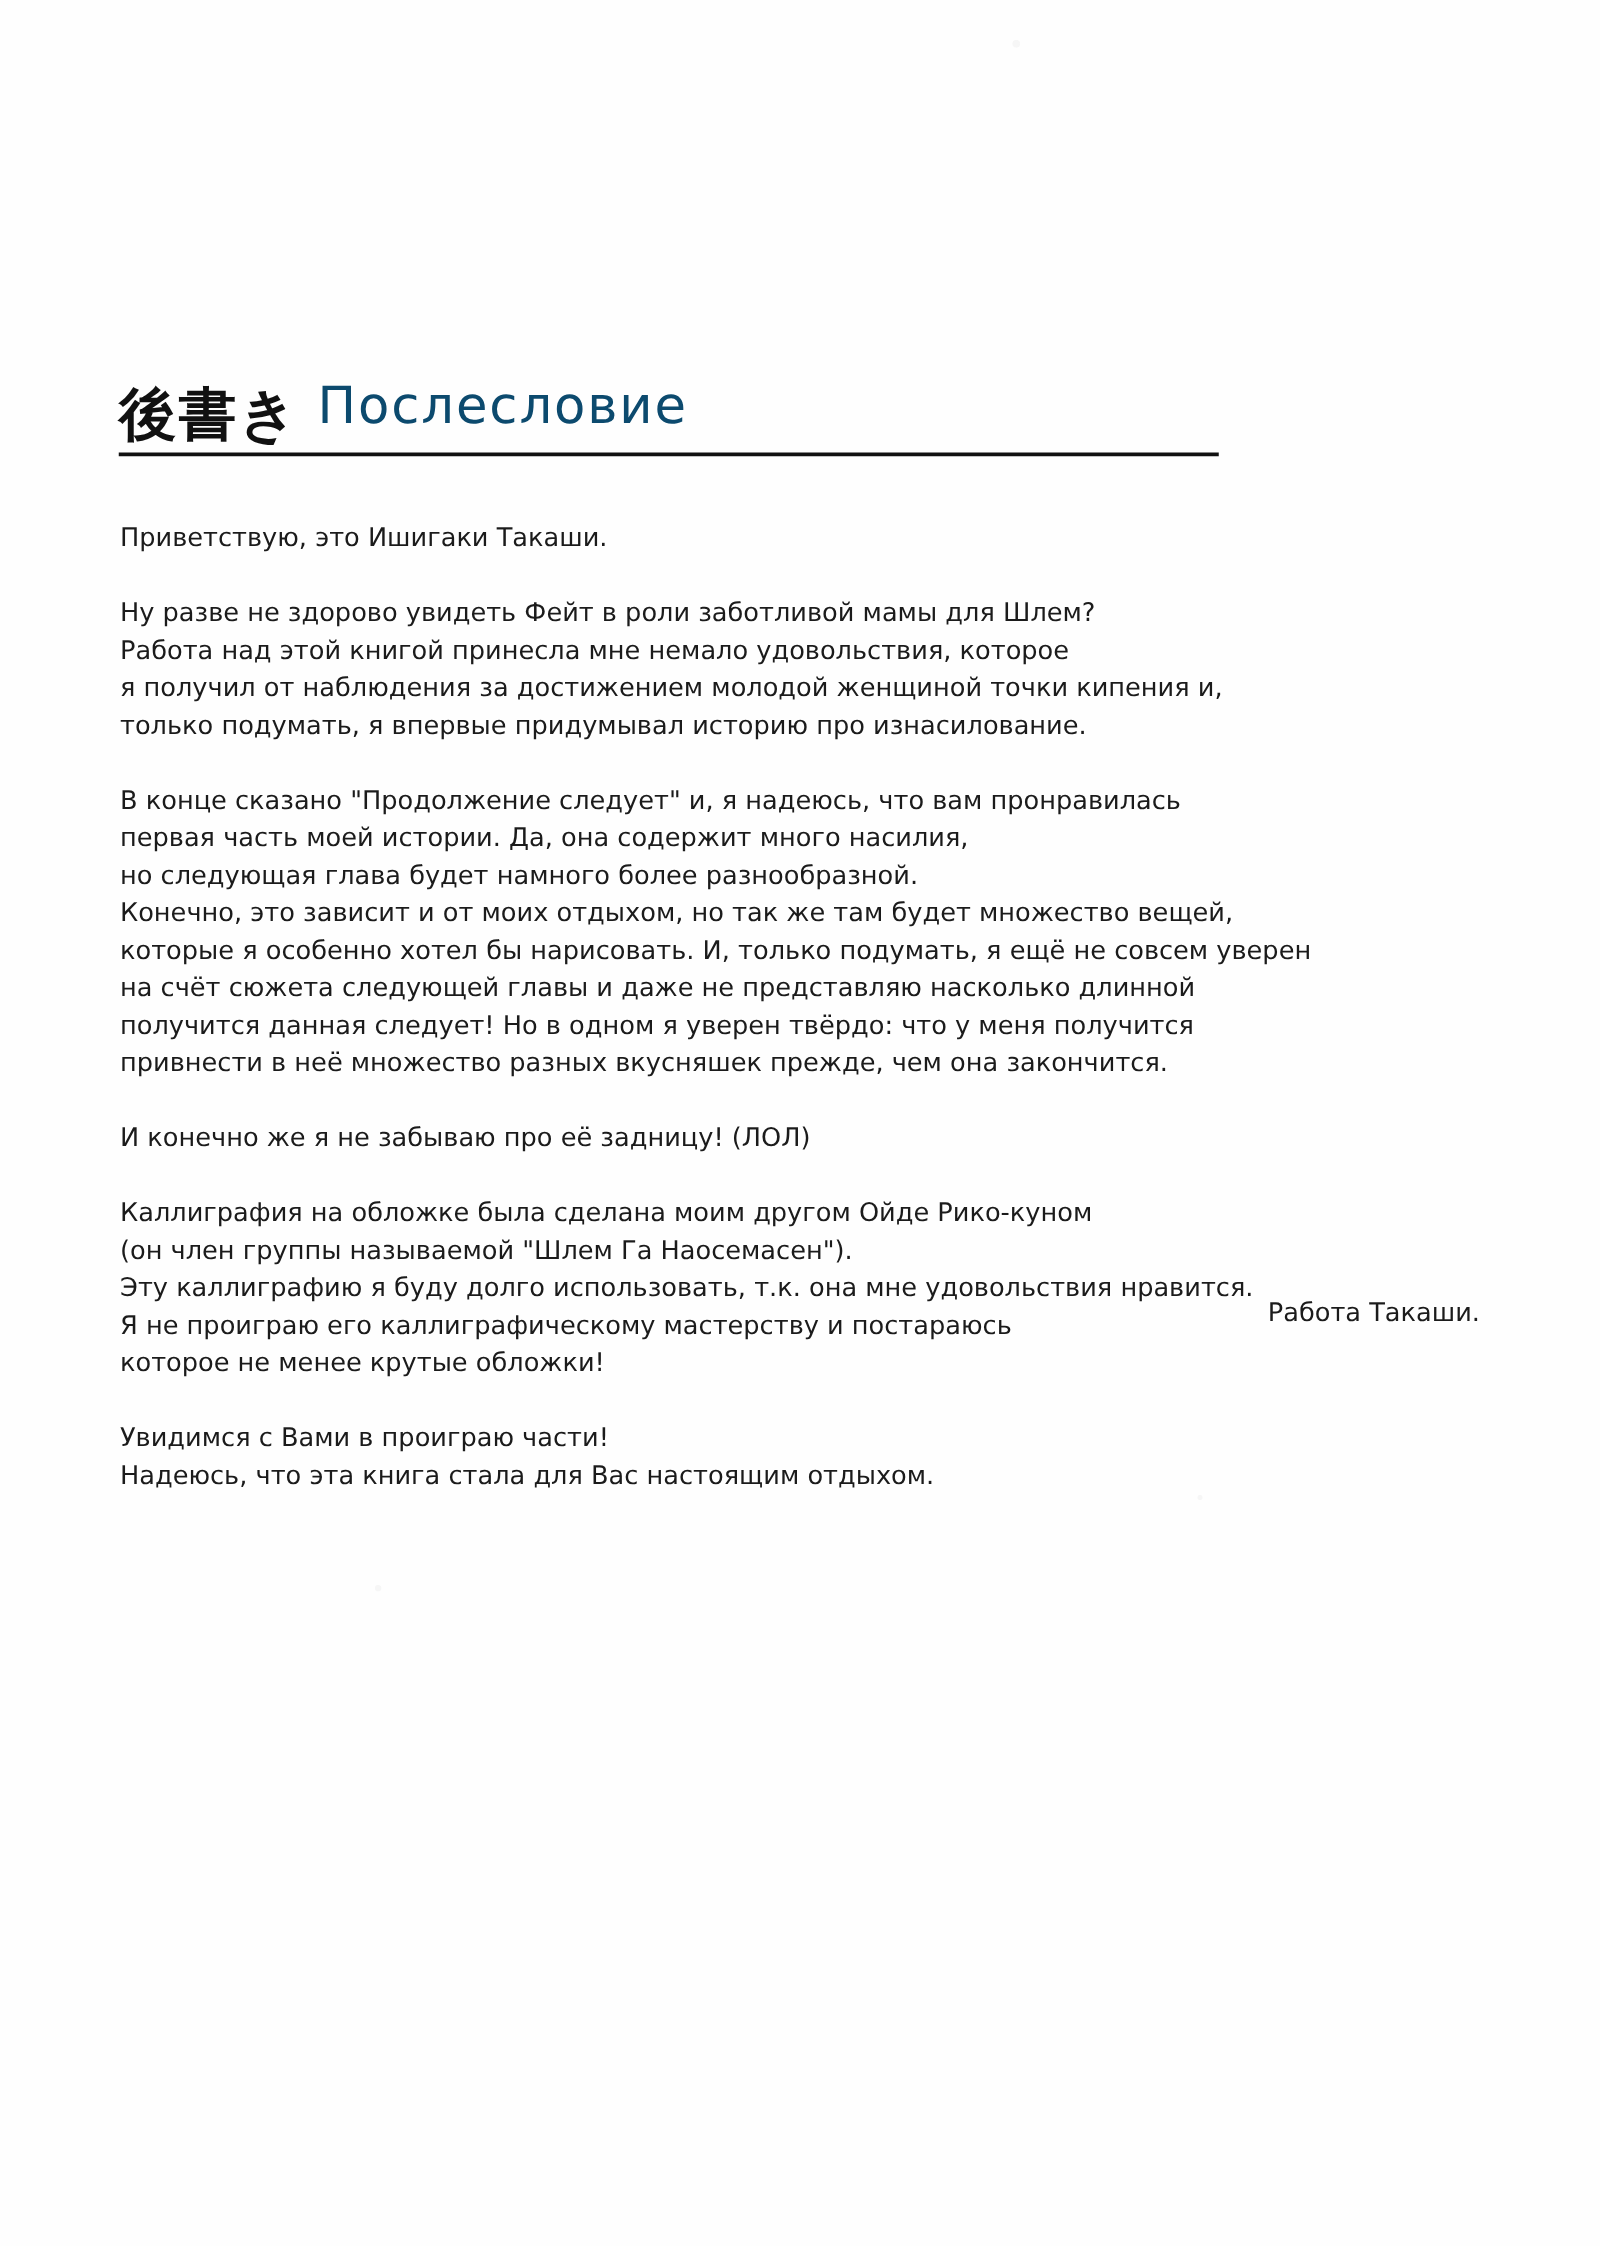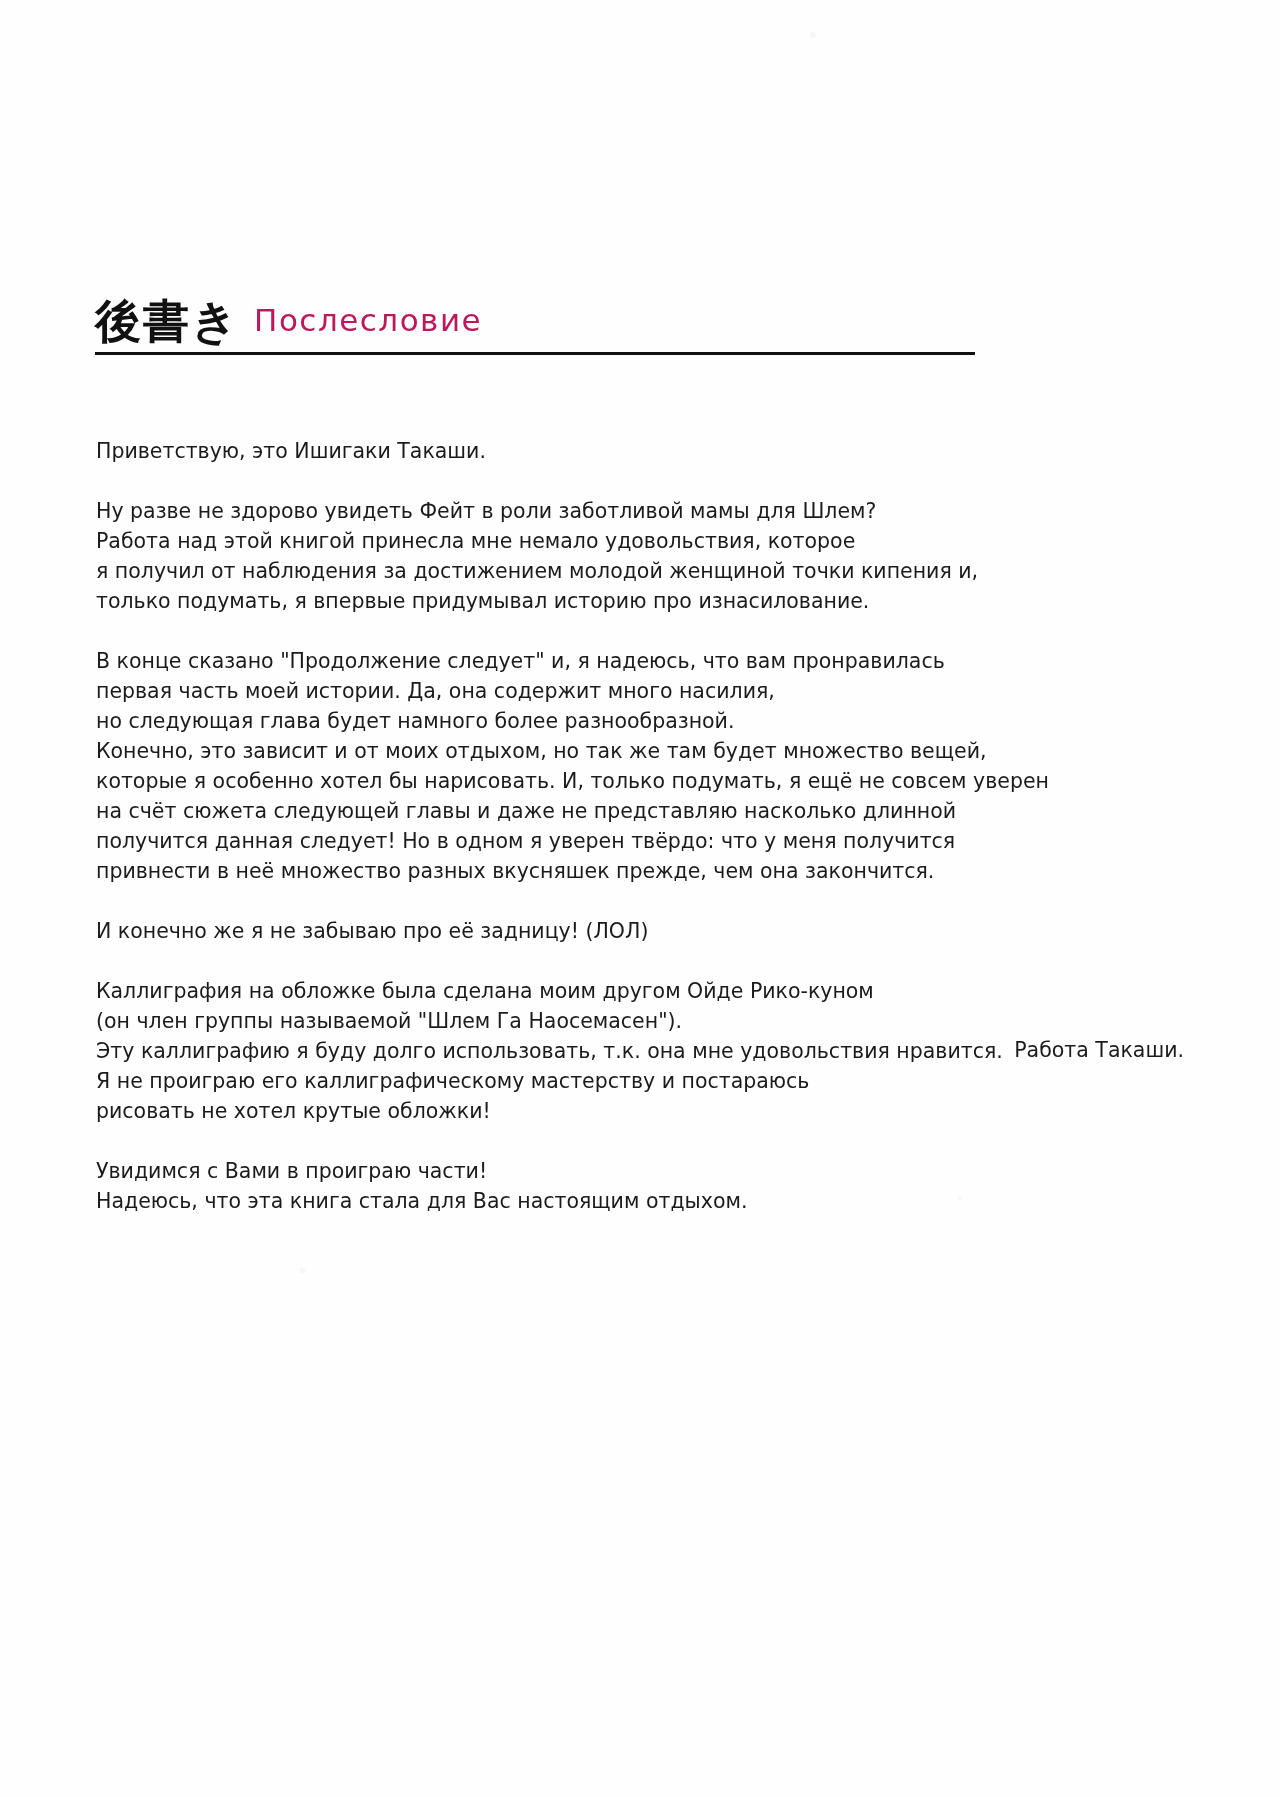"Послесловие" .title-ru { color: #be185d -> #0c4a6e; font-size: 31px -> 41px }
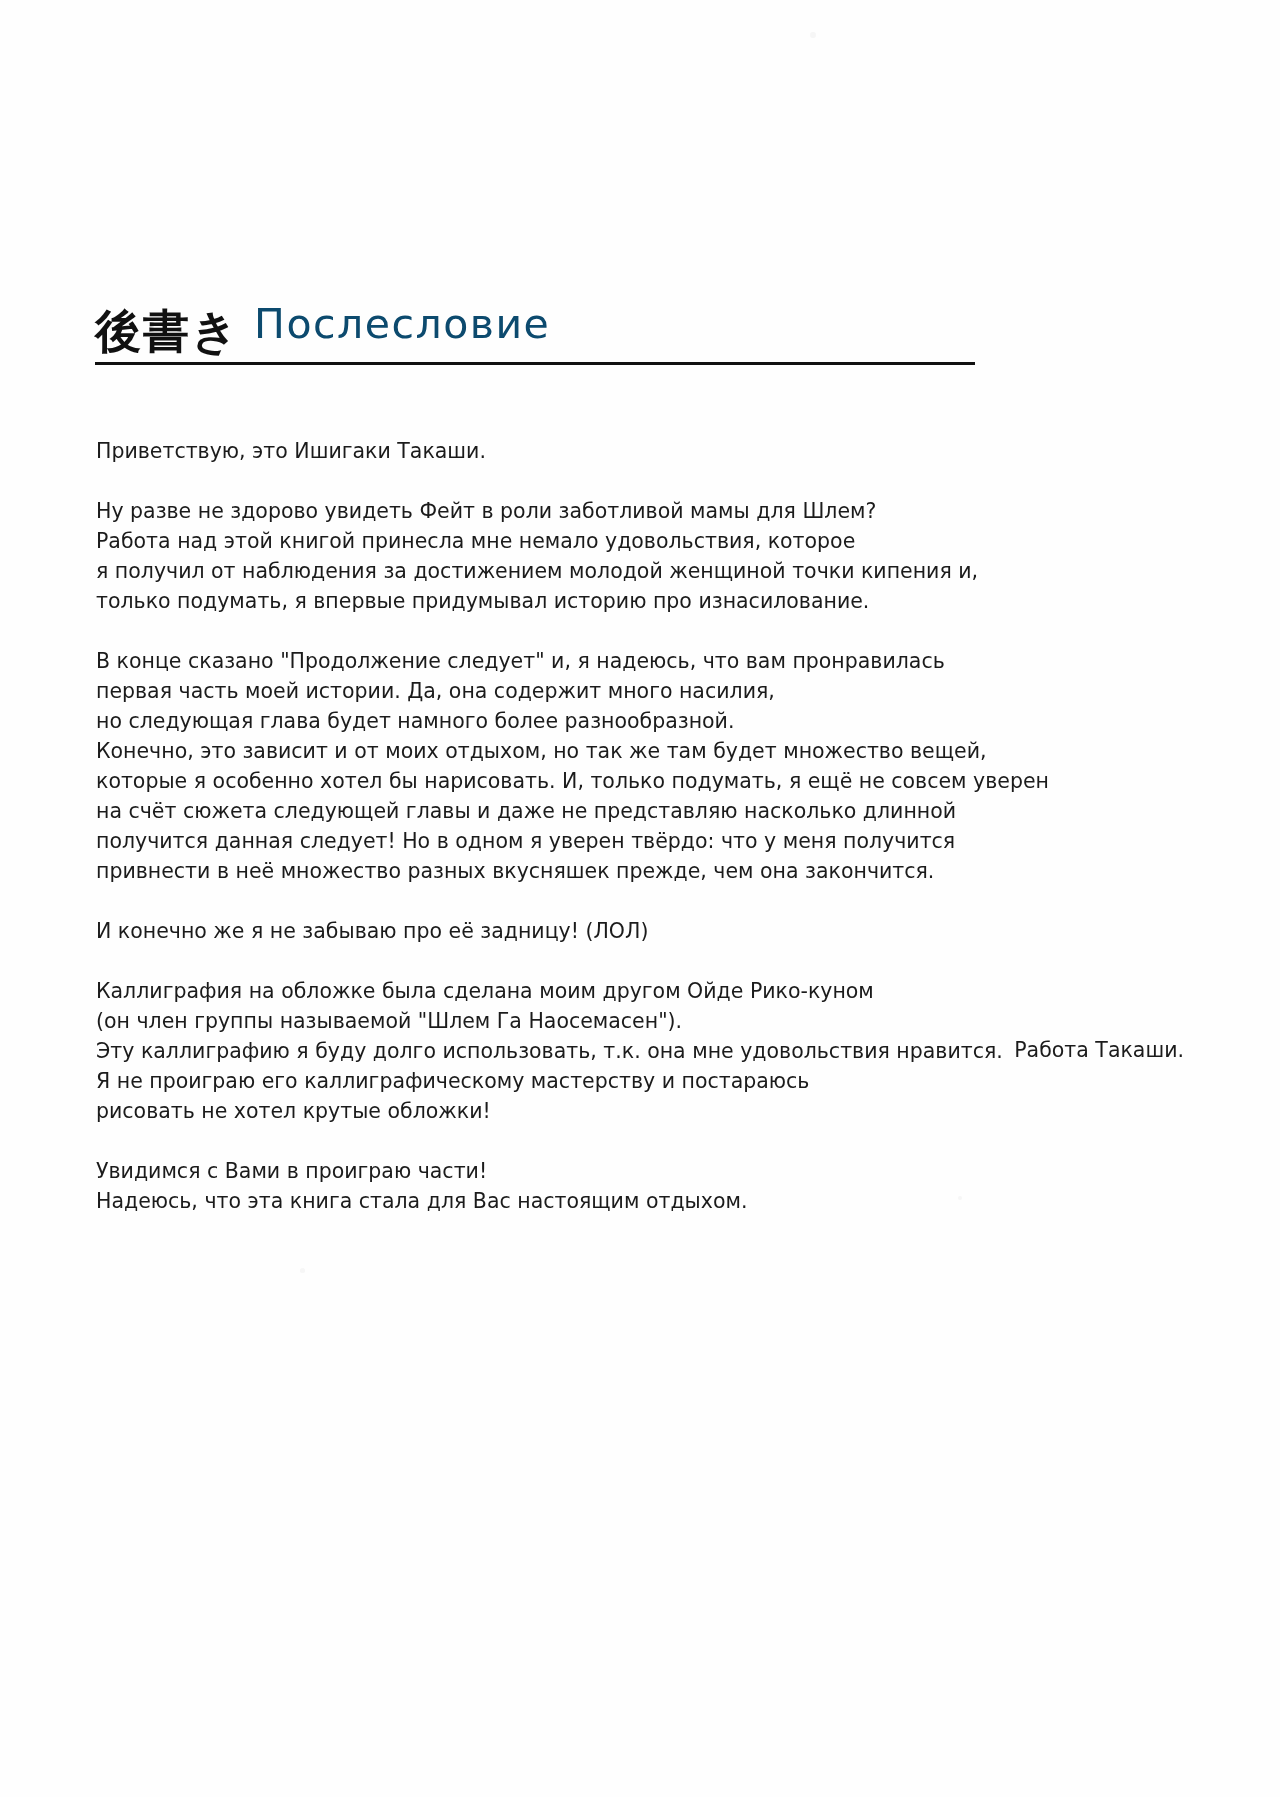"Приветствую, это Ишигаки Такаши." .body-text { top: 436px -> 415px }
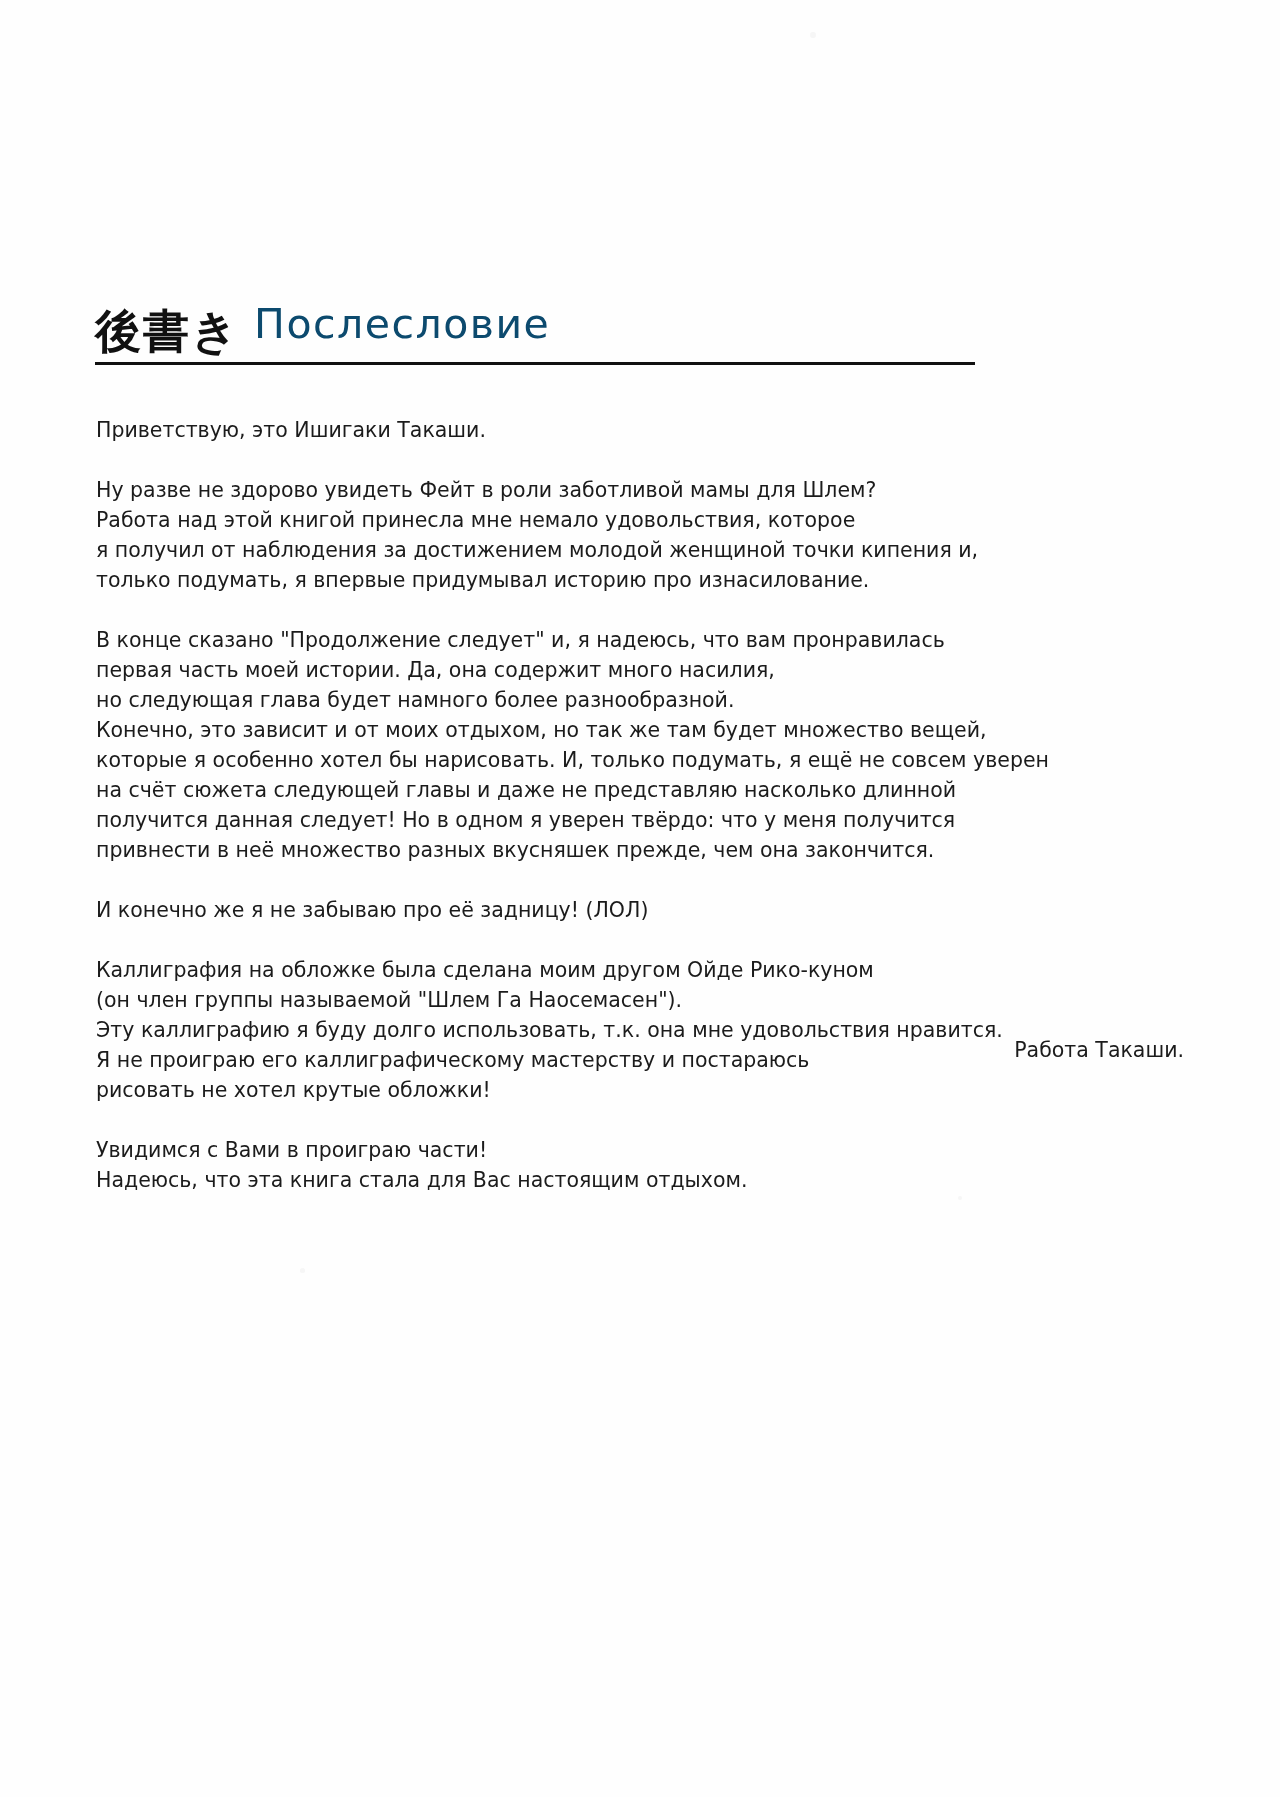"рисовать не хотел крутые обложки!" span.line { text: рисовать не хотел -> которое не менее }
